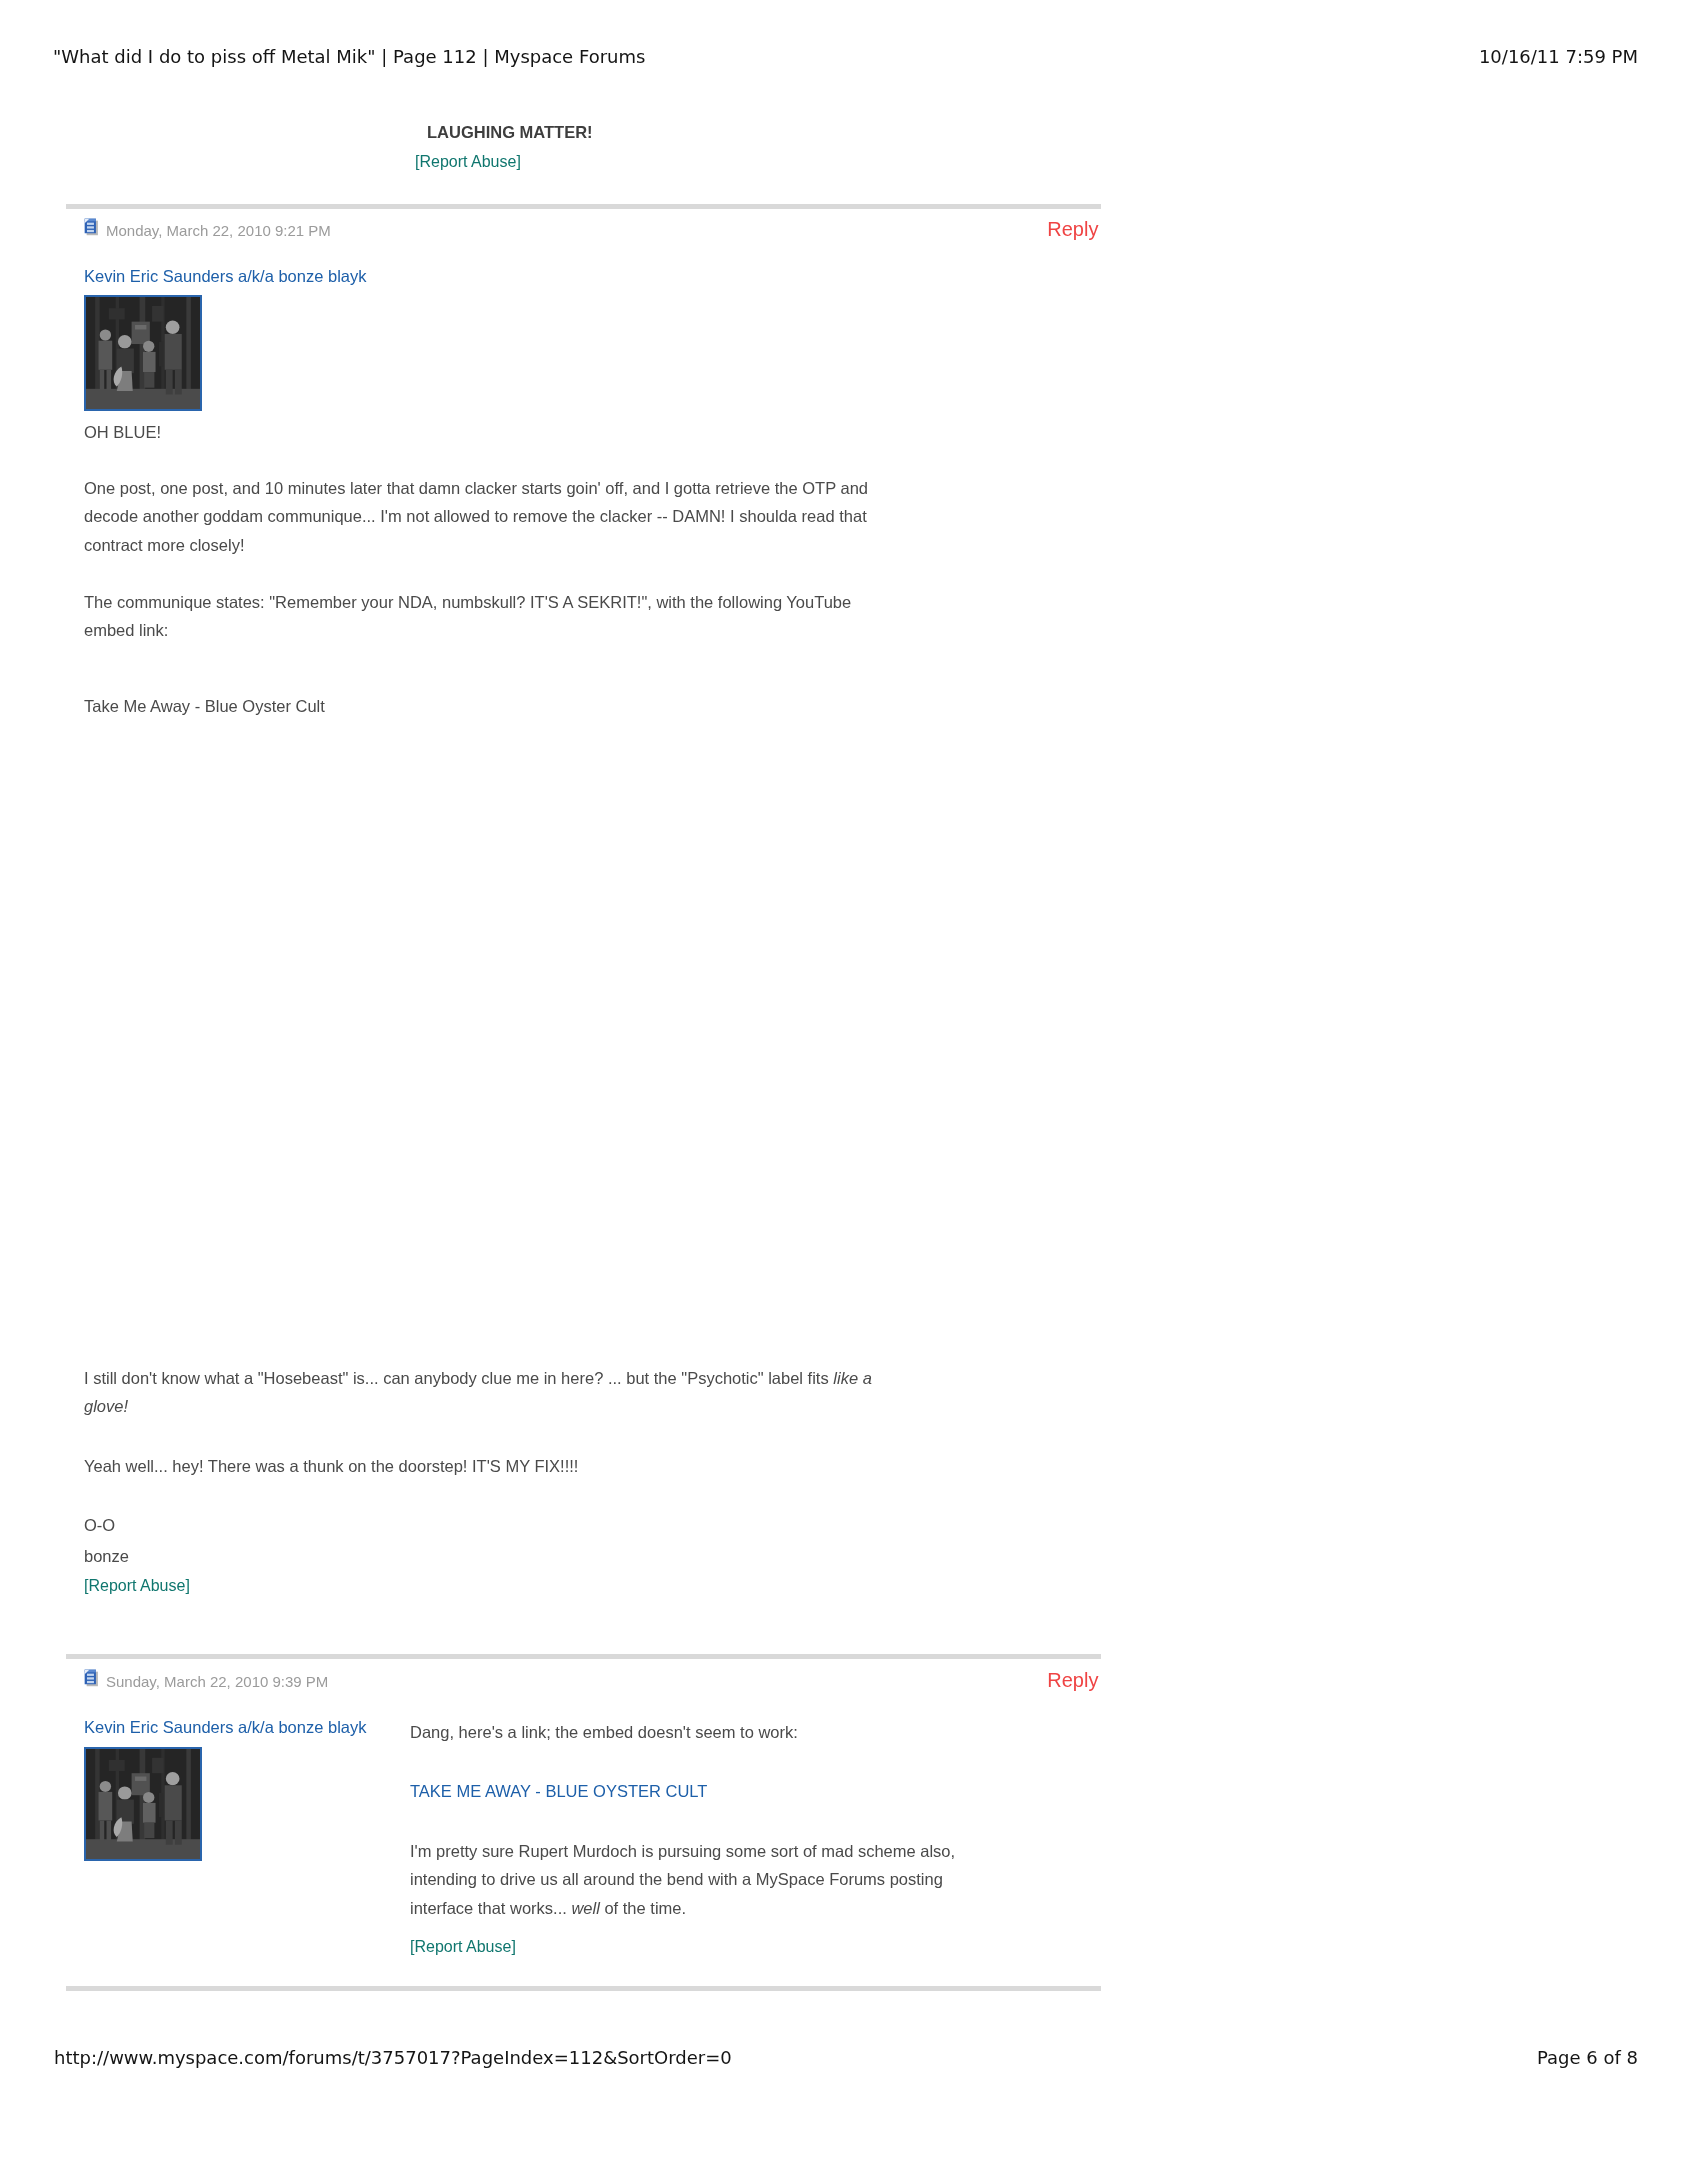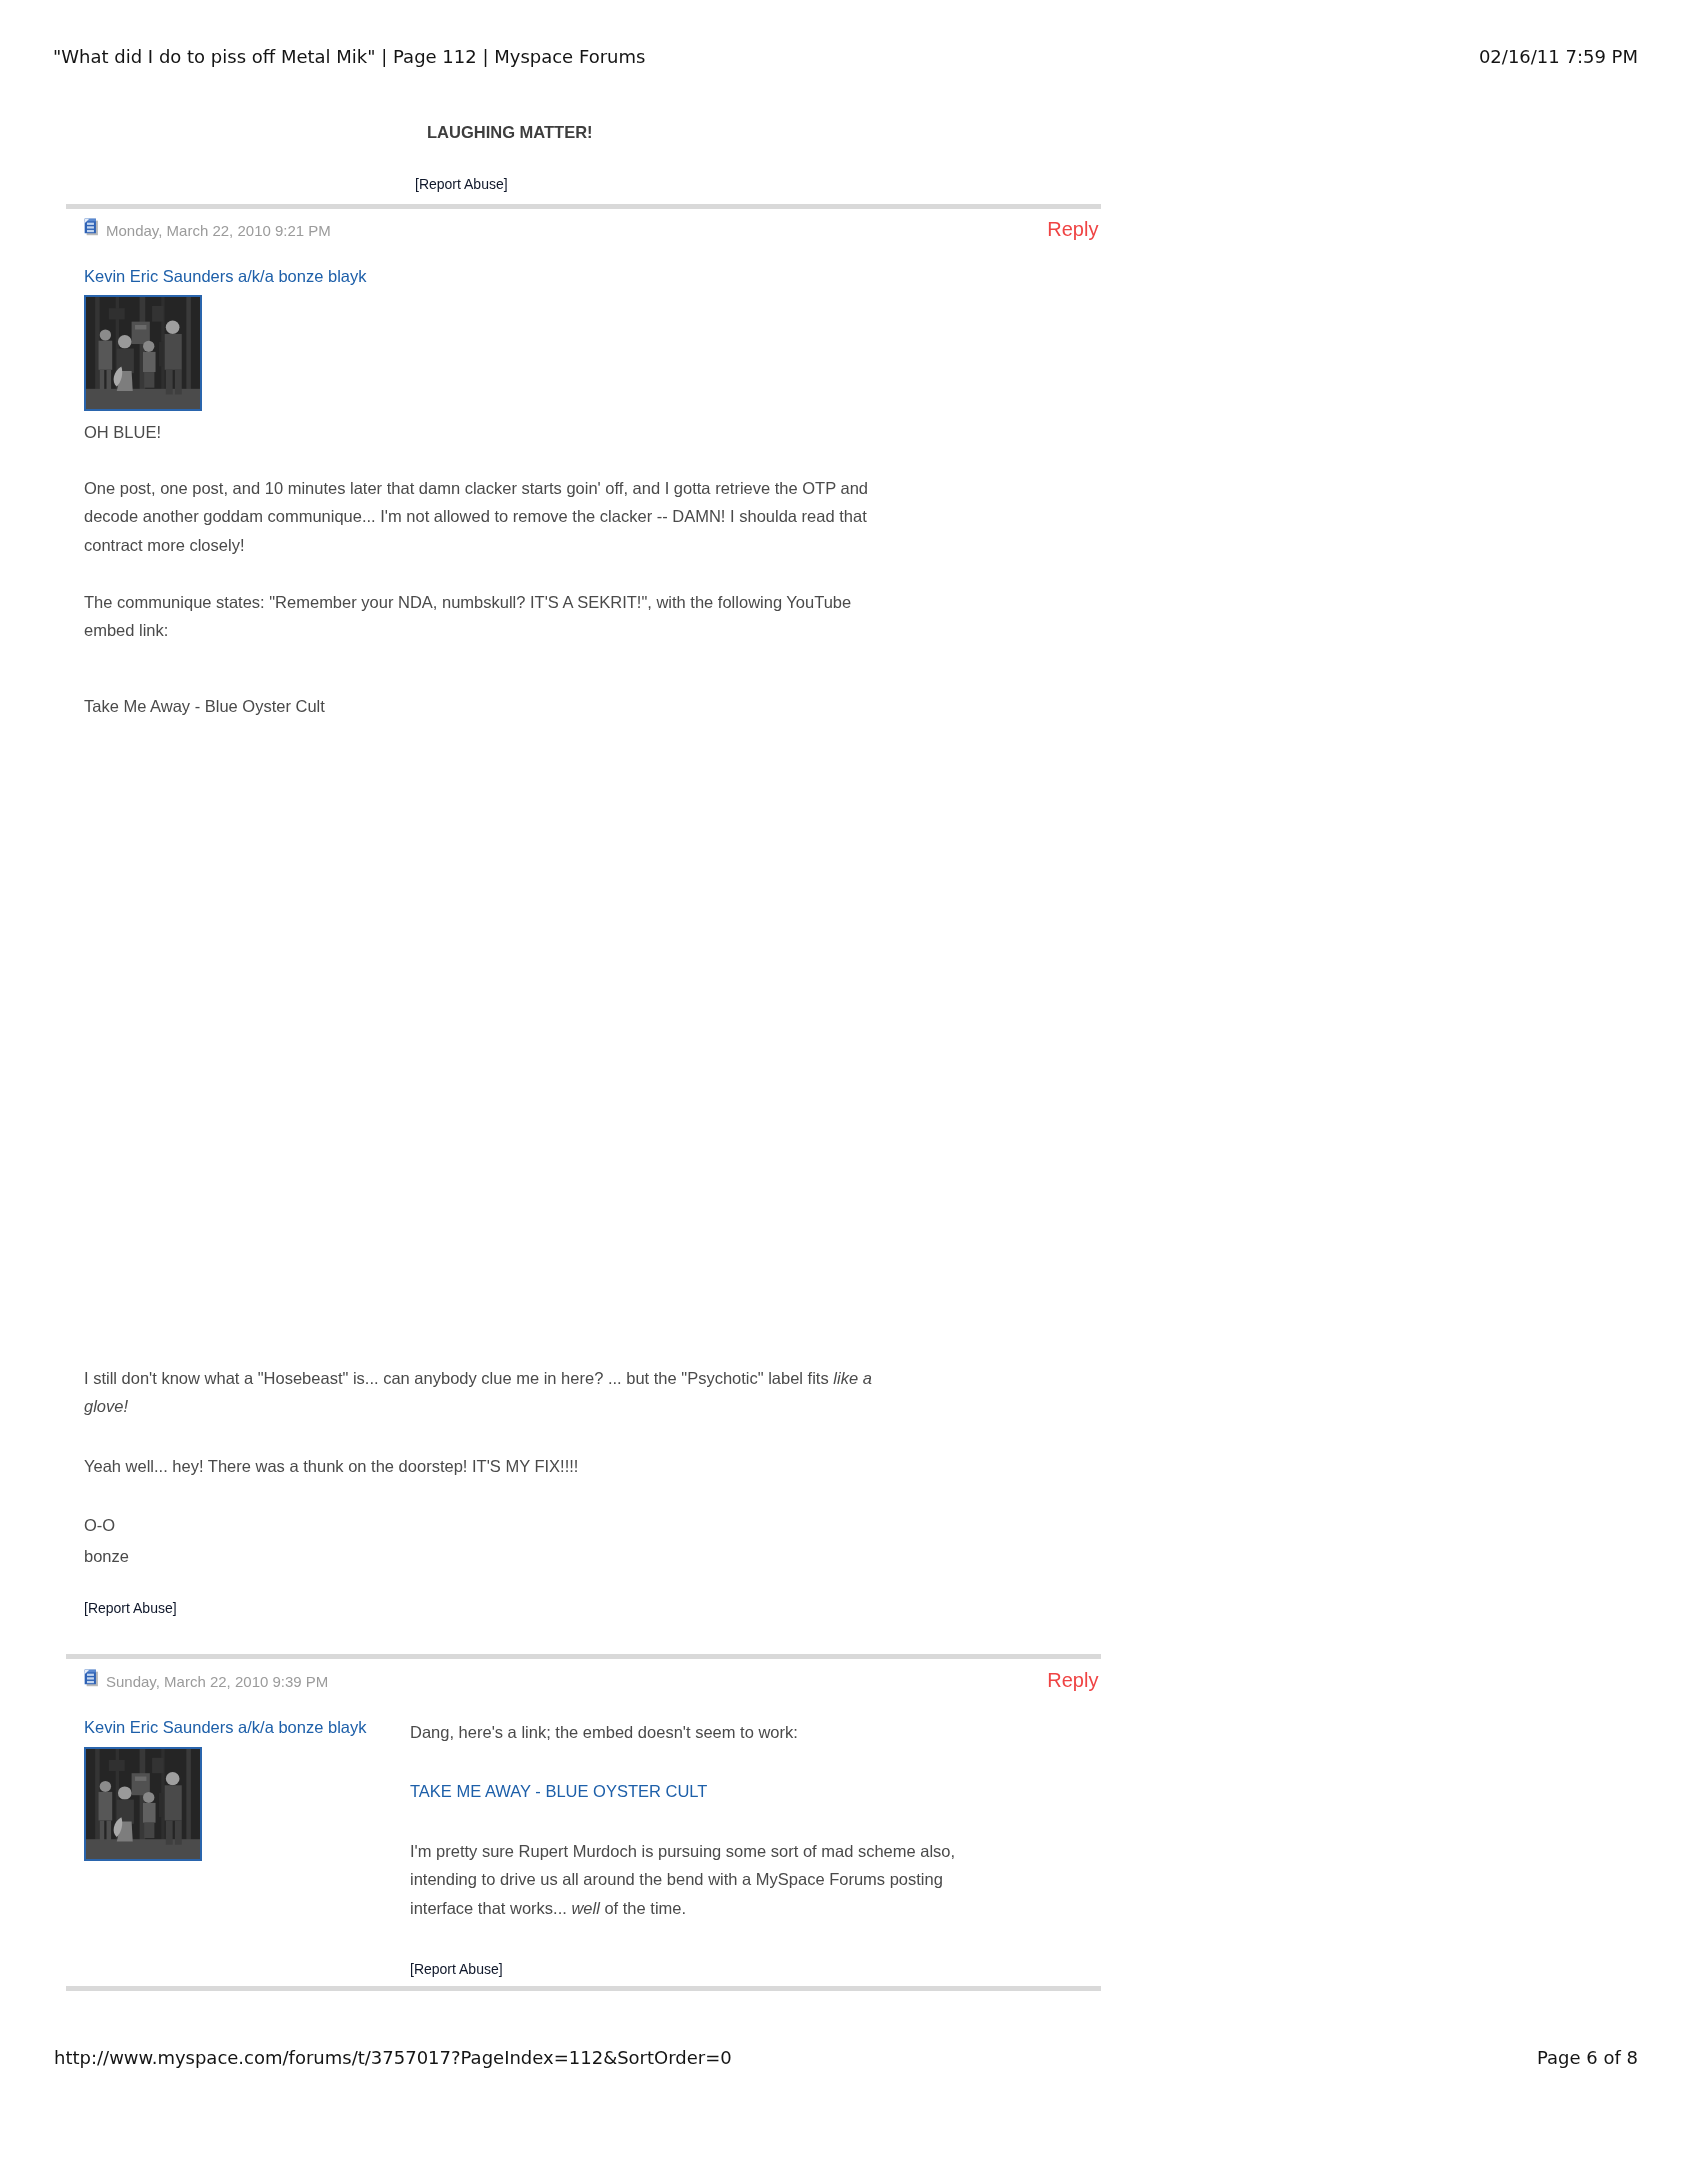"02/16/11 7:59 PM" div.print-line { text: 02/16/11 -> 10/16/11 }
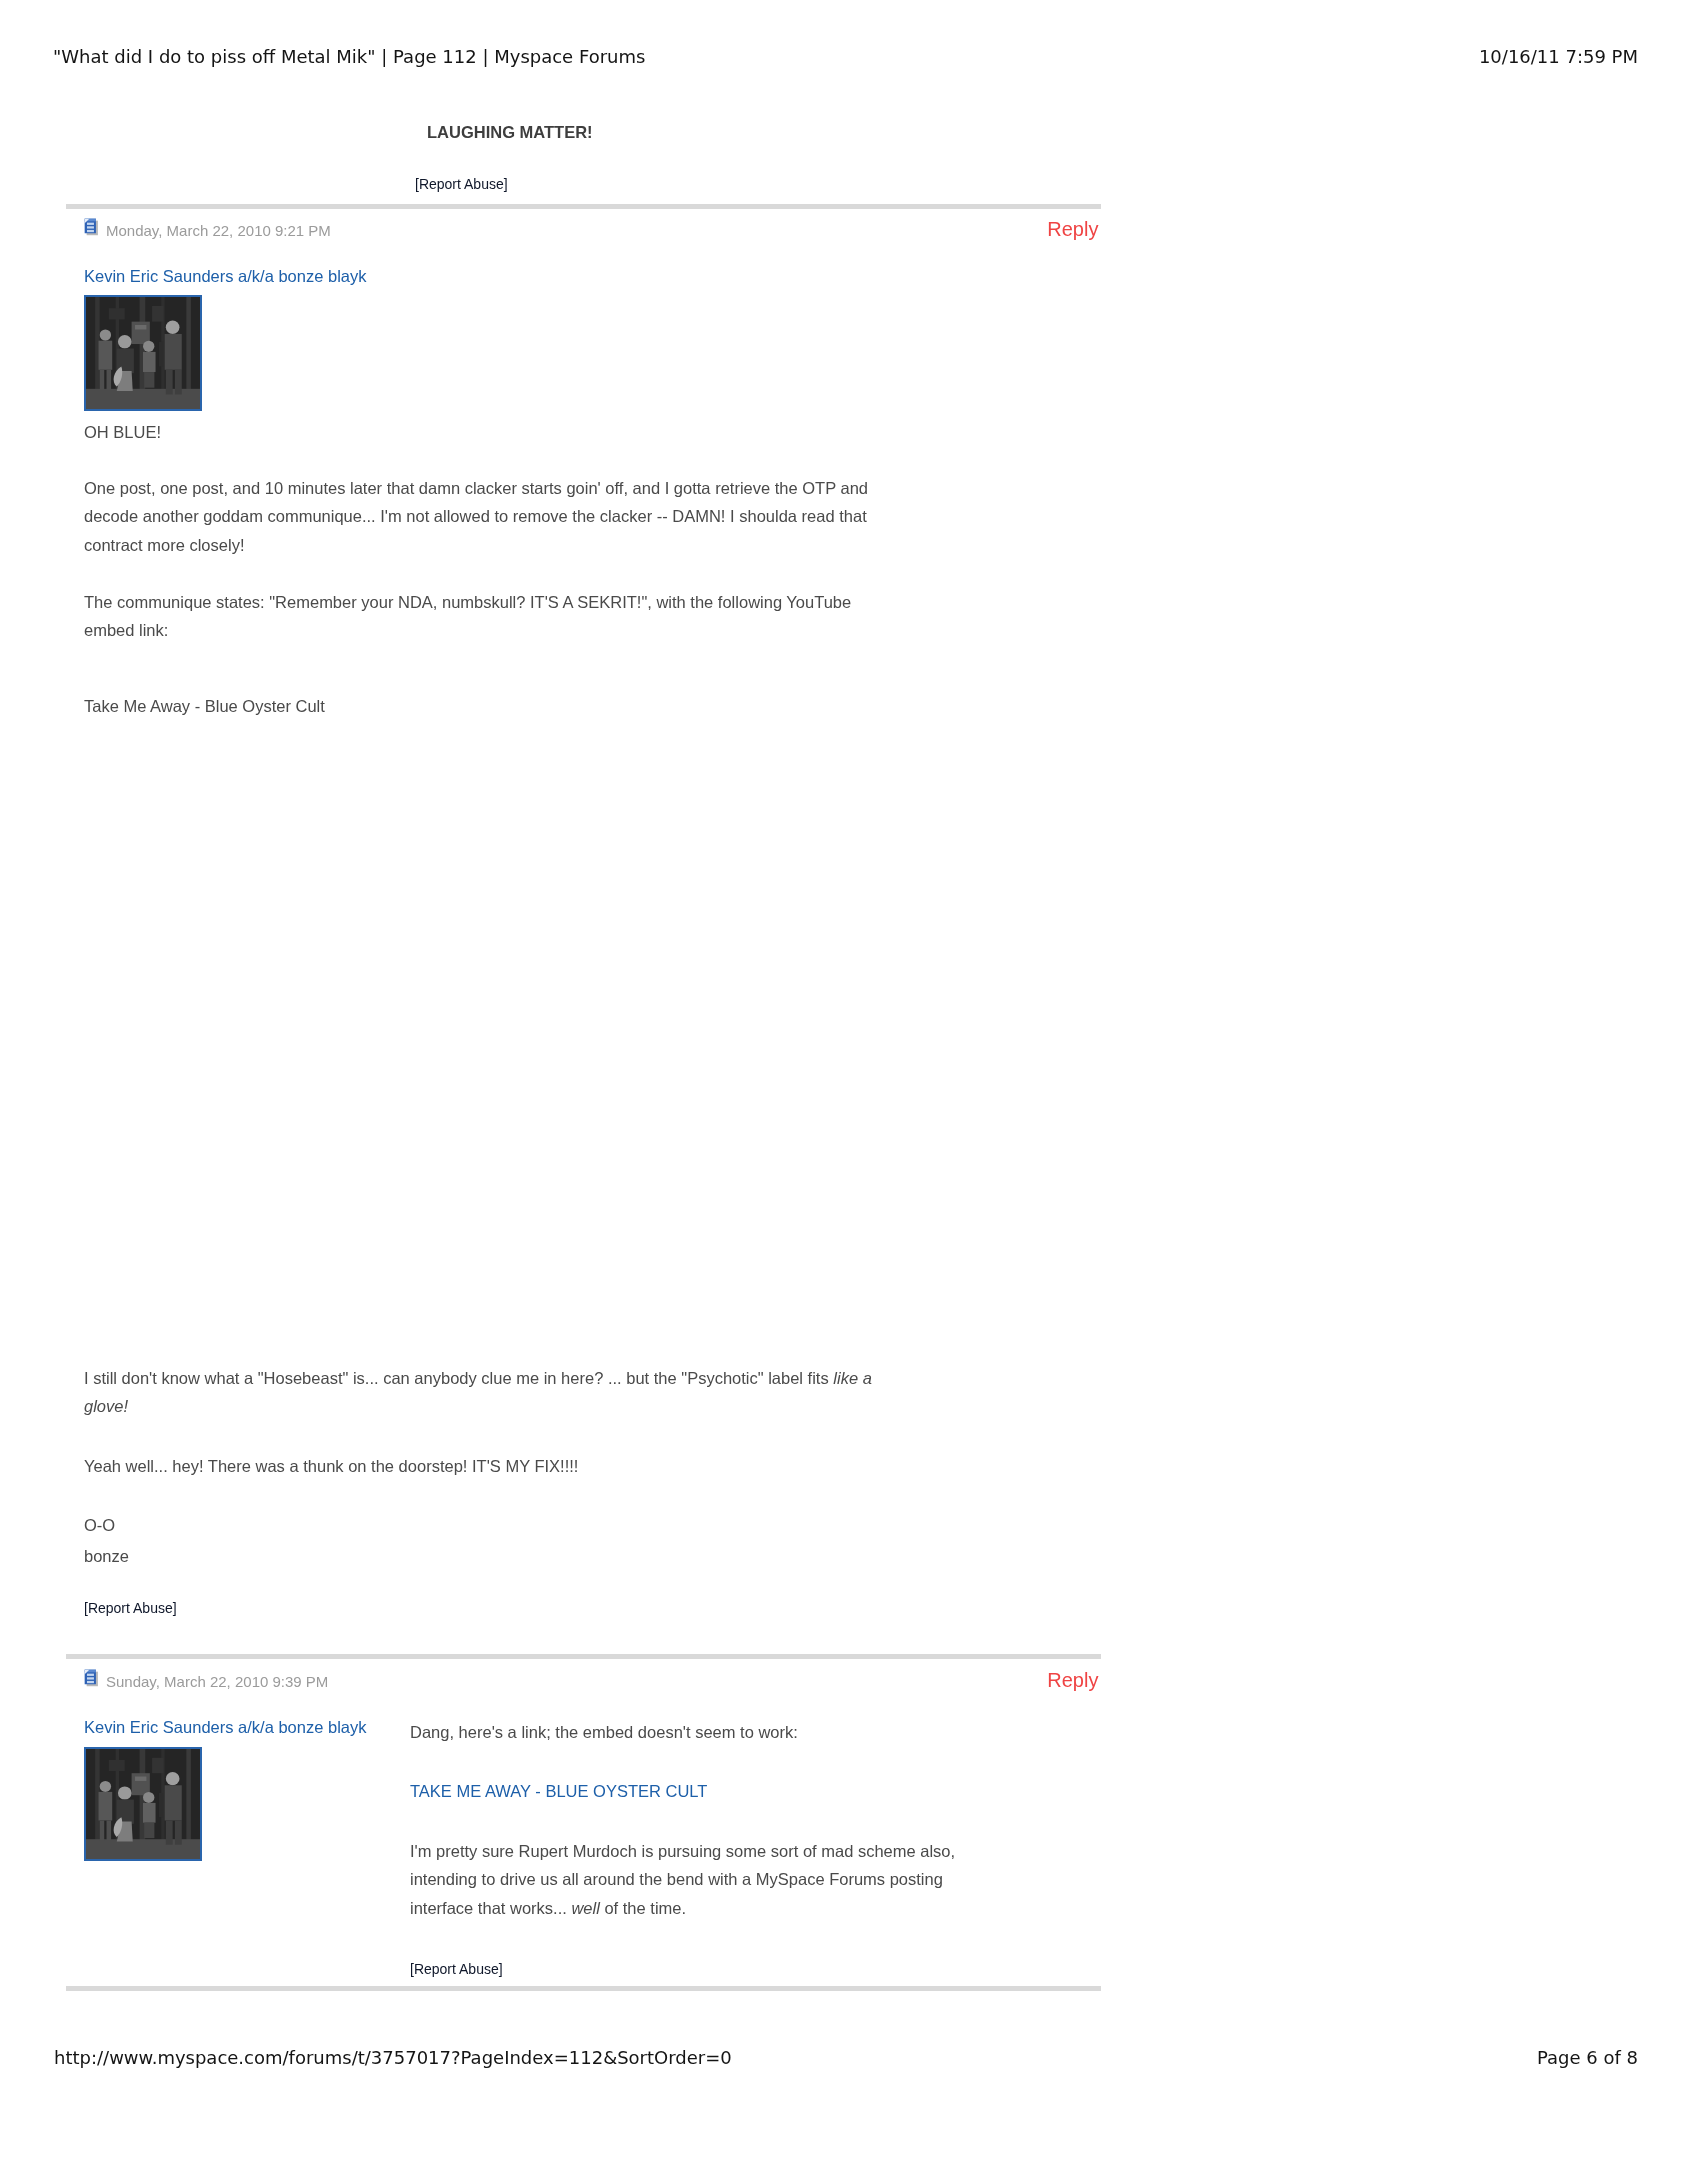"[Report Abuse]" .report-link { color: #0f172a -> #0f766e; font-size: 14px -> 16px; margin-top: 23px -> none }
